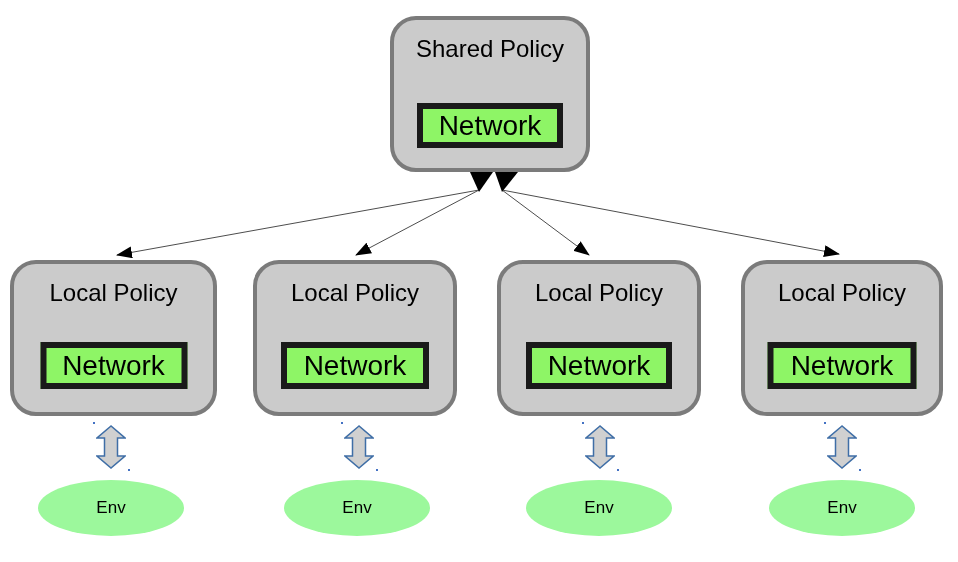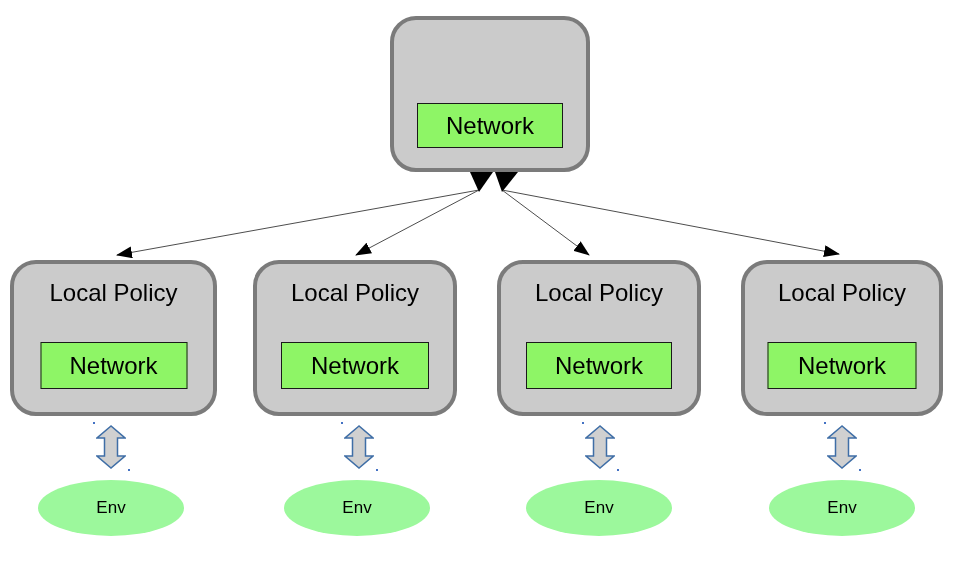"Shared Policy" div.policy-label { html: none -> <div>Shared Policy</div> }
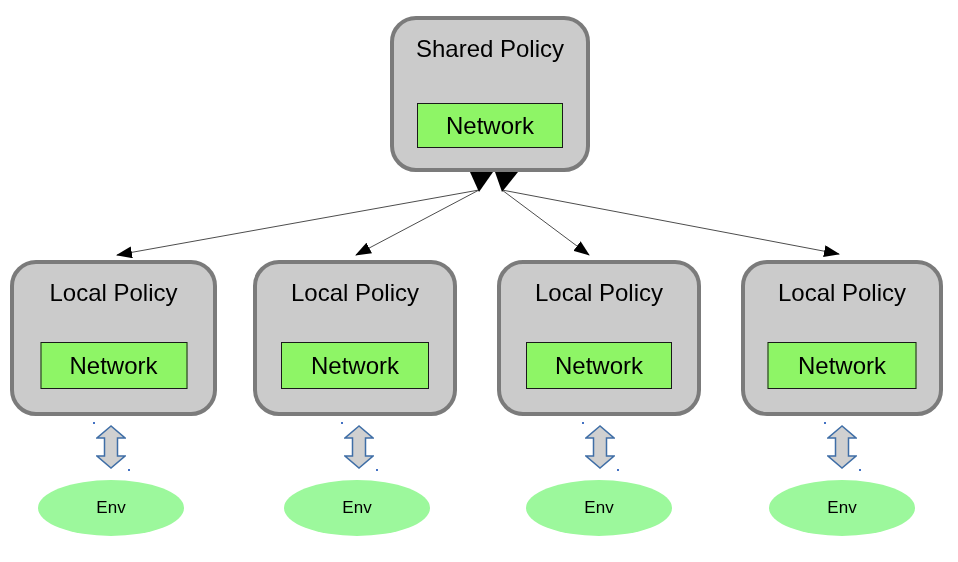"Network" .network-box { border: 1px solid #6d28d9 -> 6px solid #6d28d9; font-size: 24px -> 28px }
